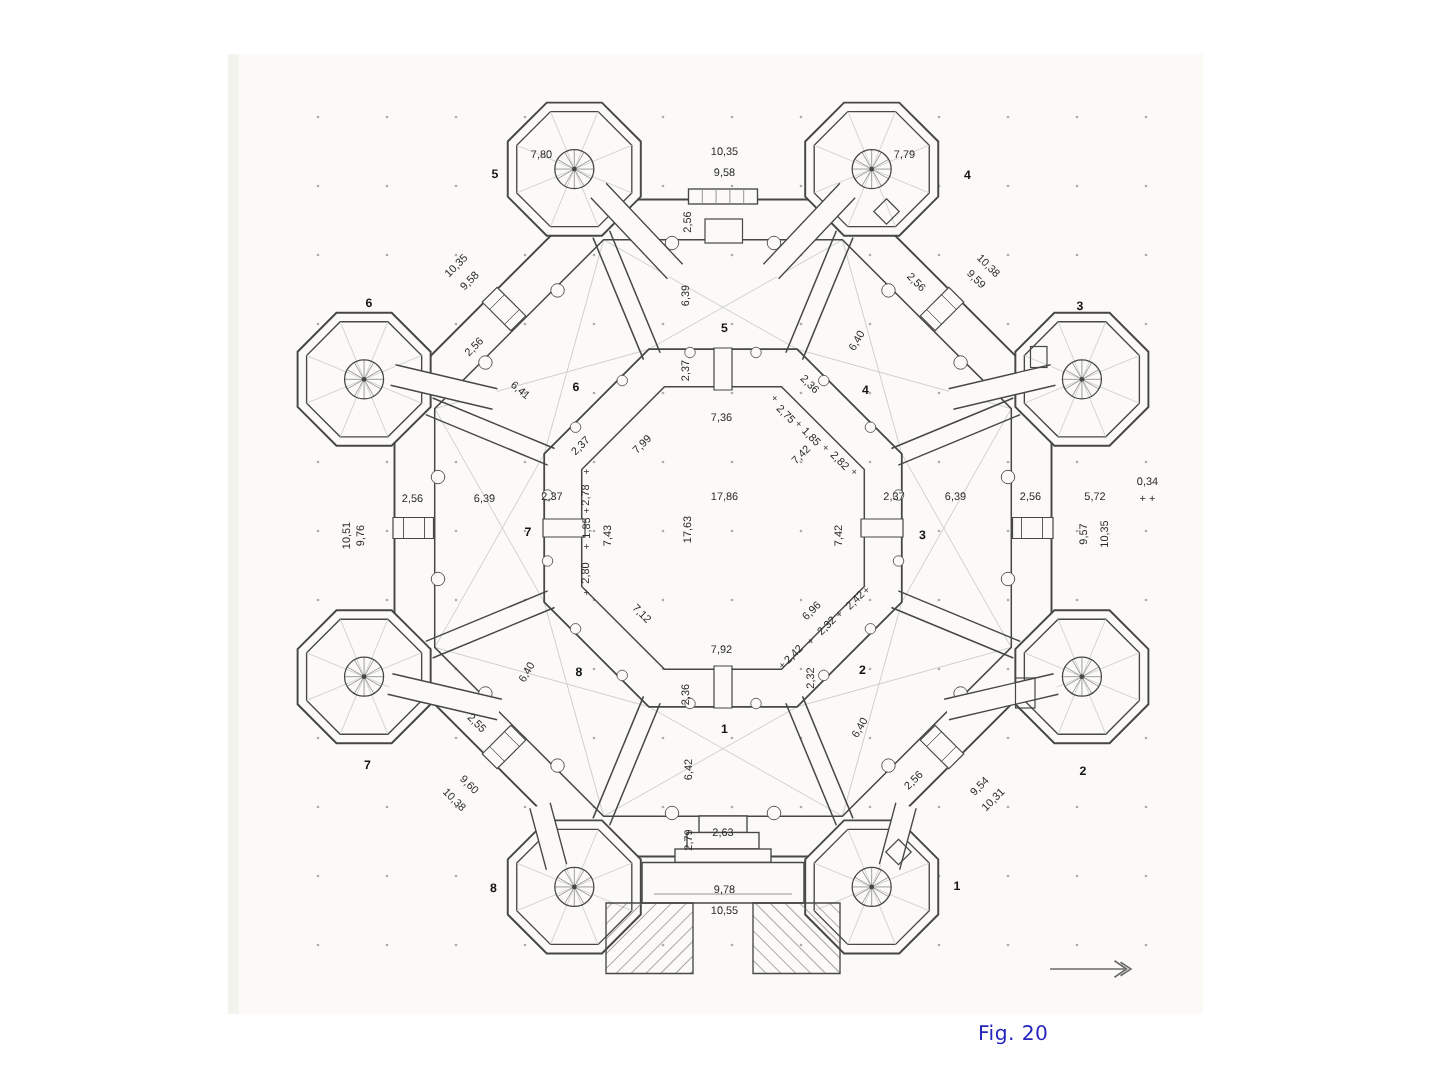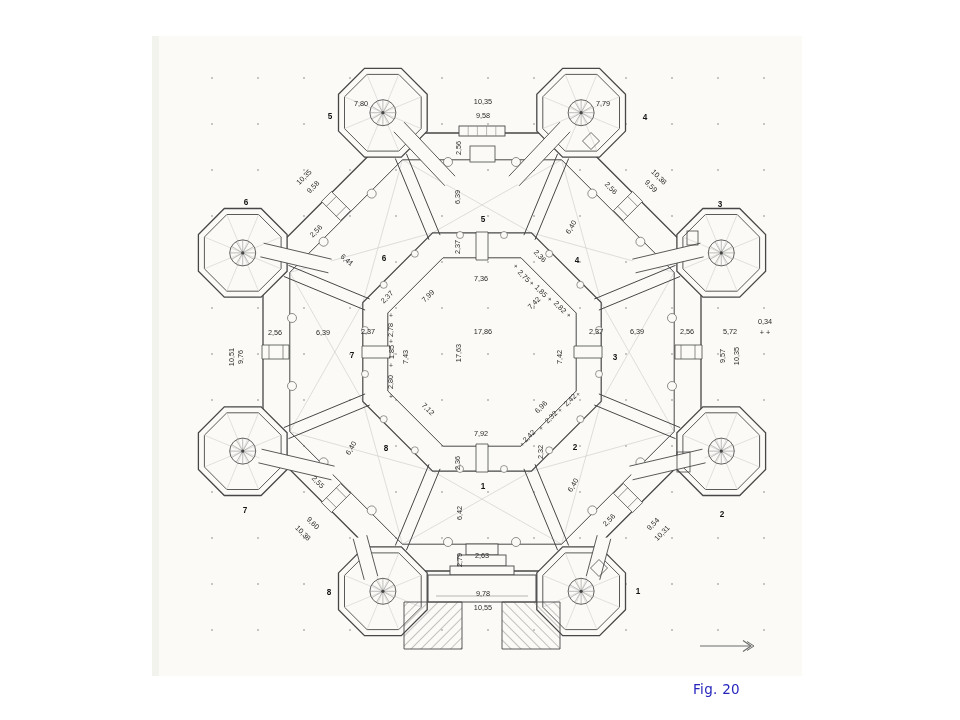"Fig. 20" .caption { left: 618px -> 652px; text-align: right -> left }
